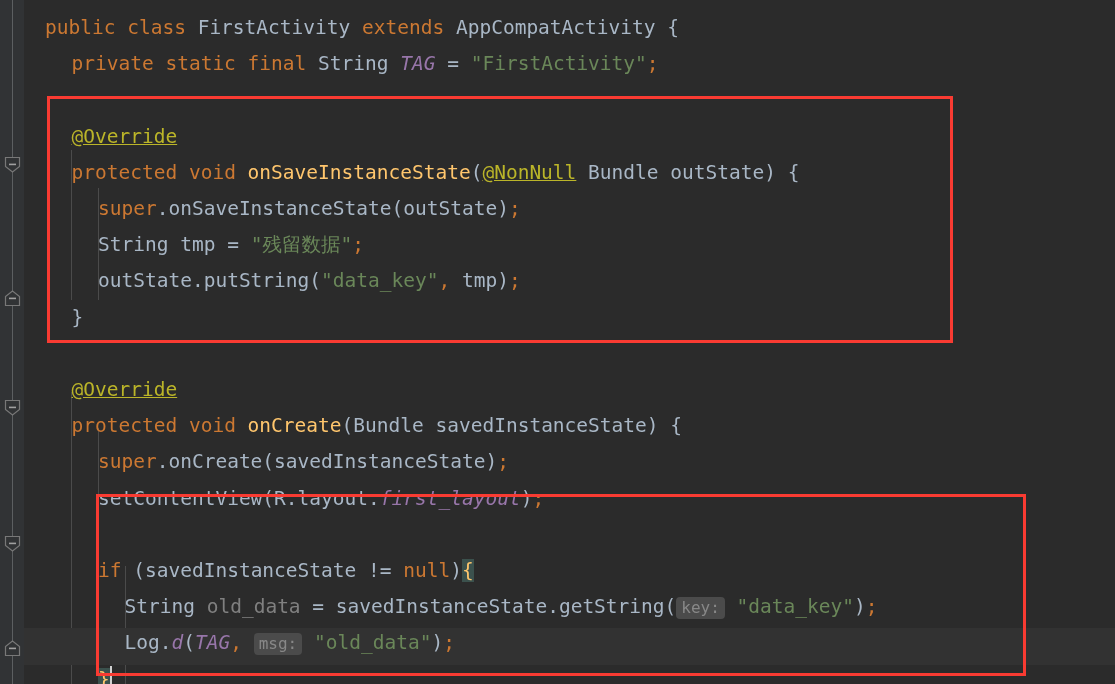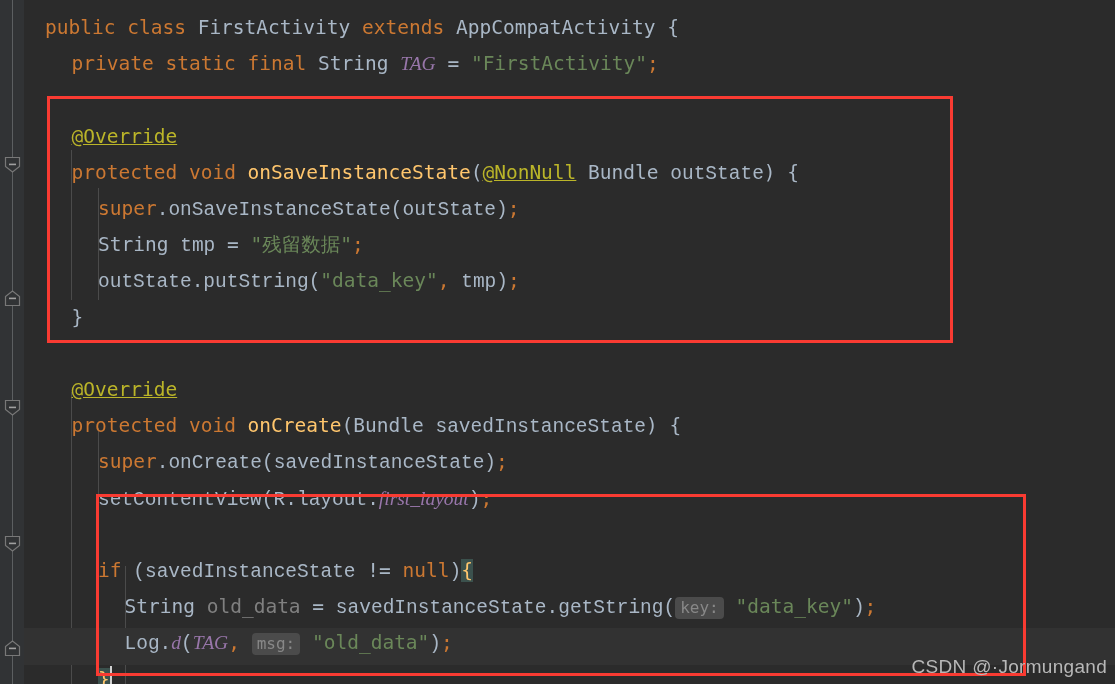"TAG" .field { font-family: Liberation Serif, serif -> none }
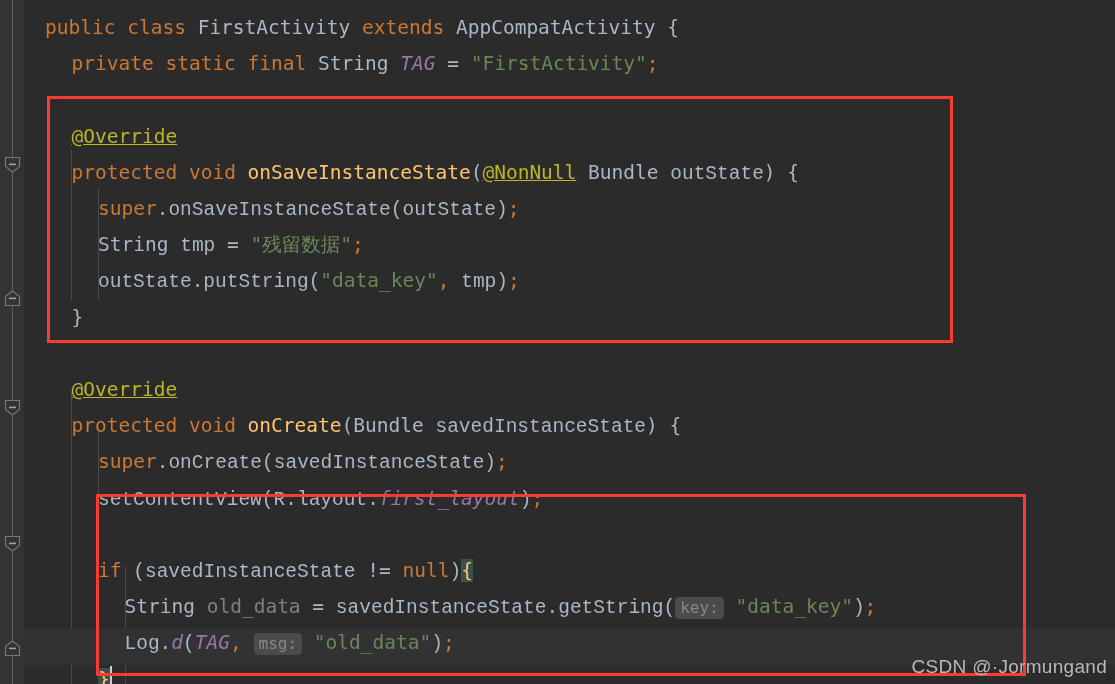"outState" .type { font-family: Liberation Mono, monospace -> none }
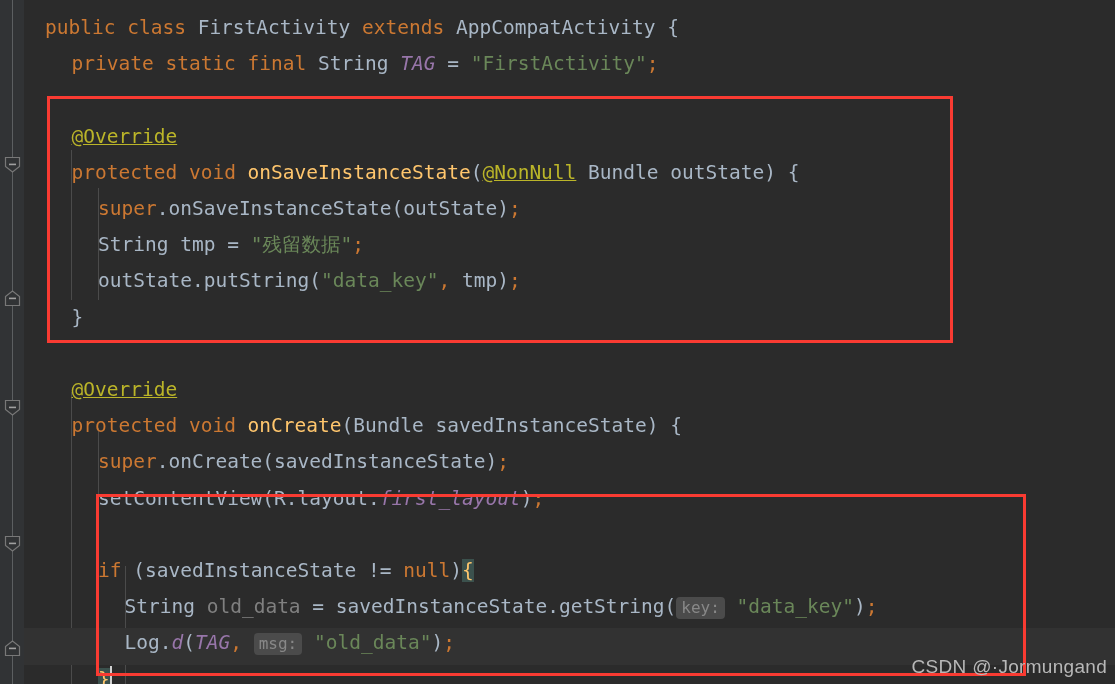"CSDN @·Jormungand" div.watermark { html: <div>CSDN @·Jormungand</div> -> none }
